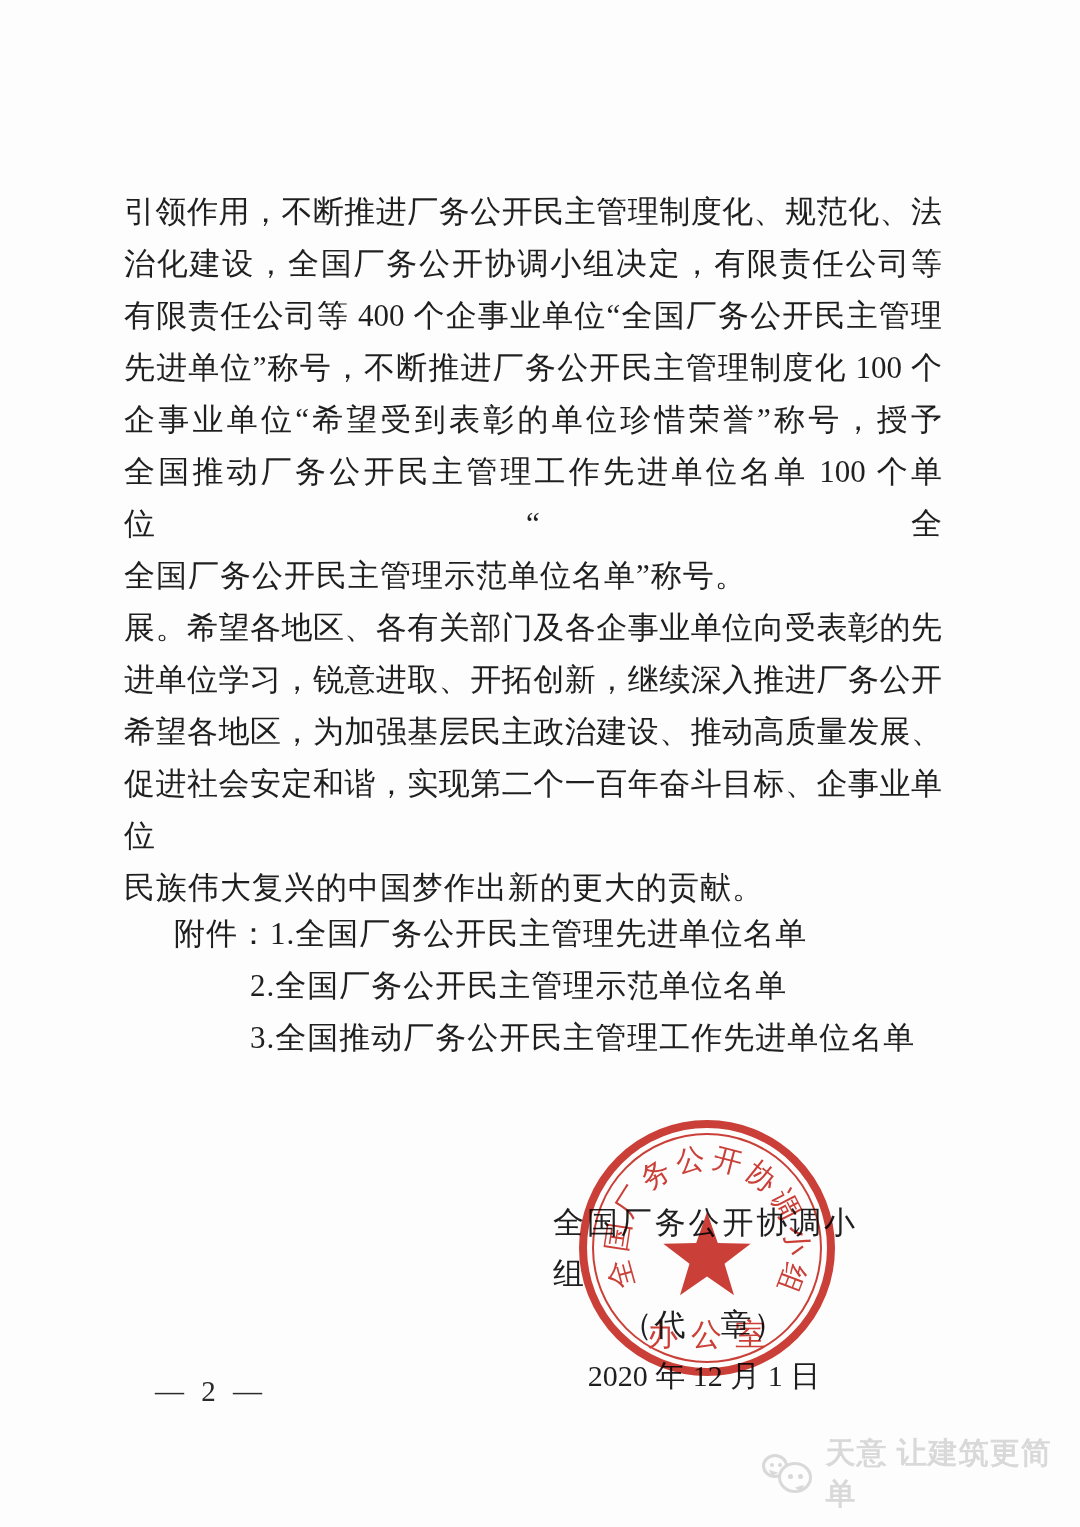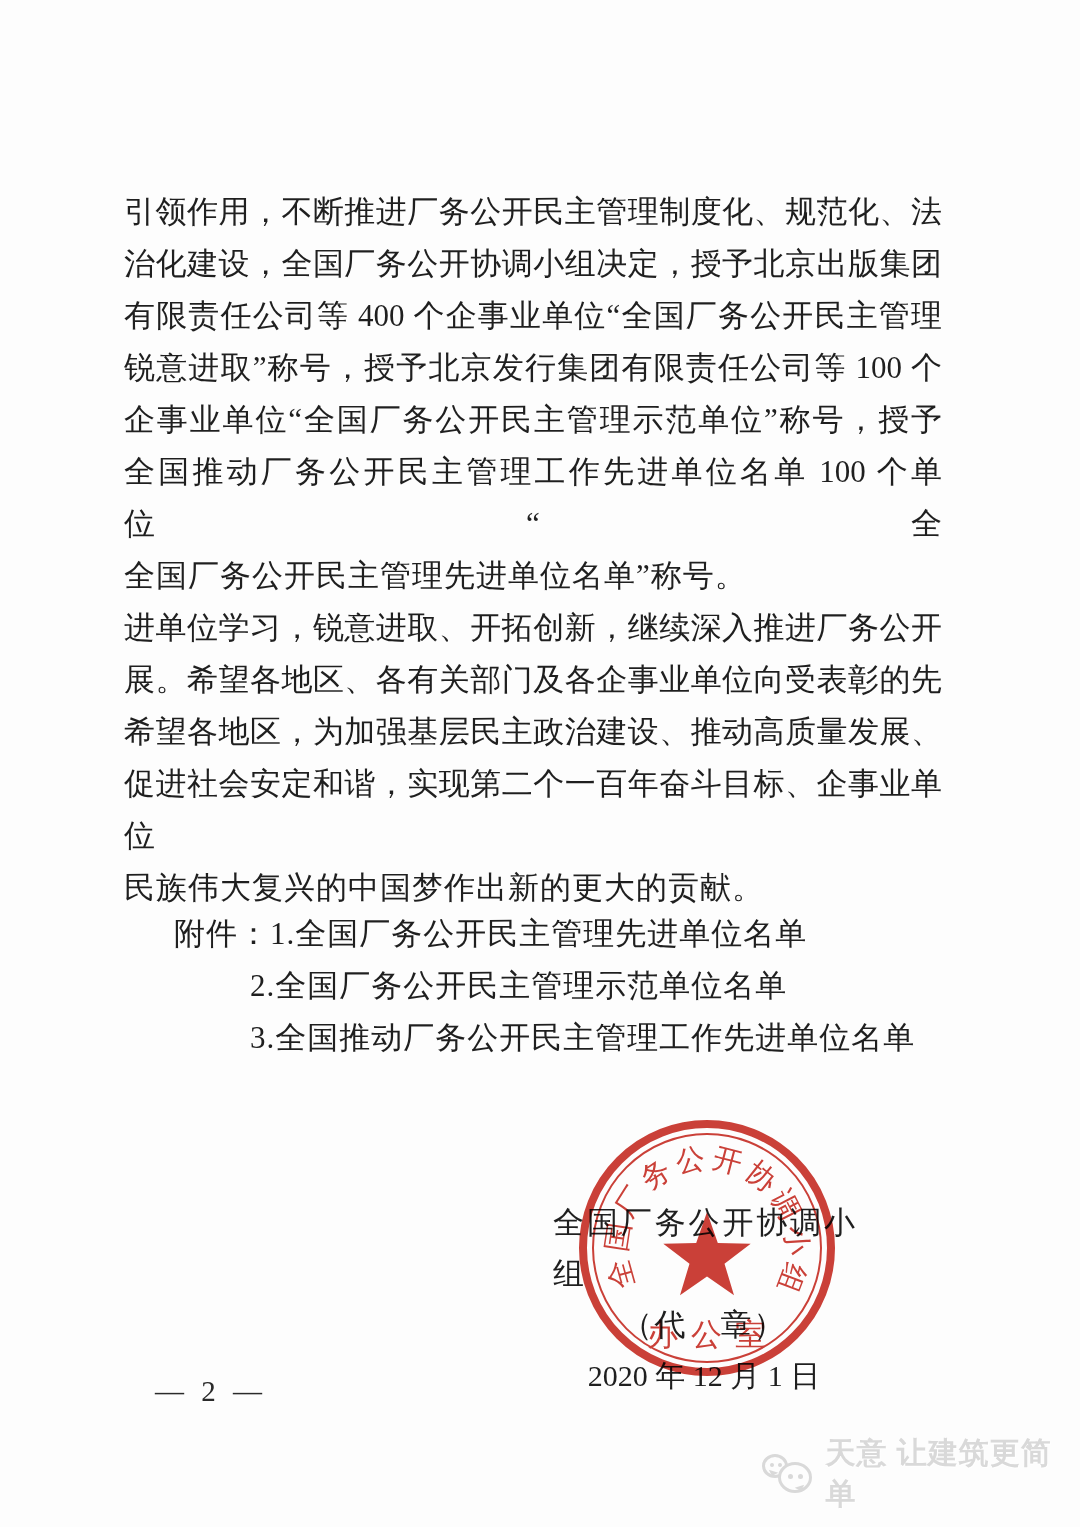"治化建设，全国厂务公开协调小组决定，授予北京出版集团" div.ln { text: 授予北京出版集团 -> 有限责任公司等 }
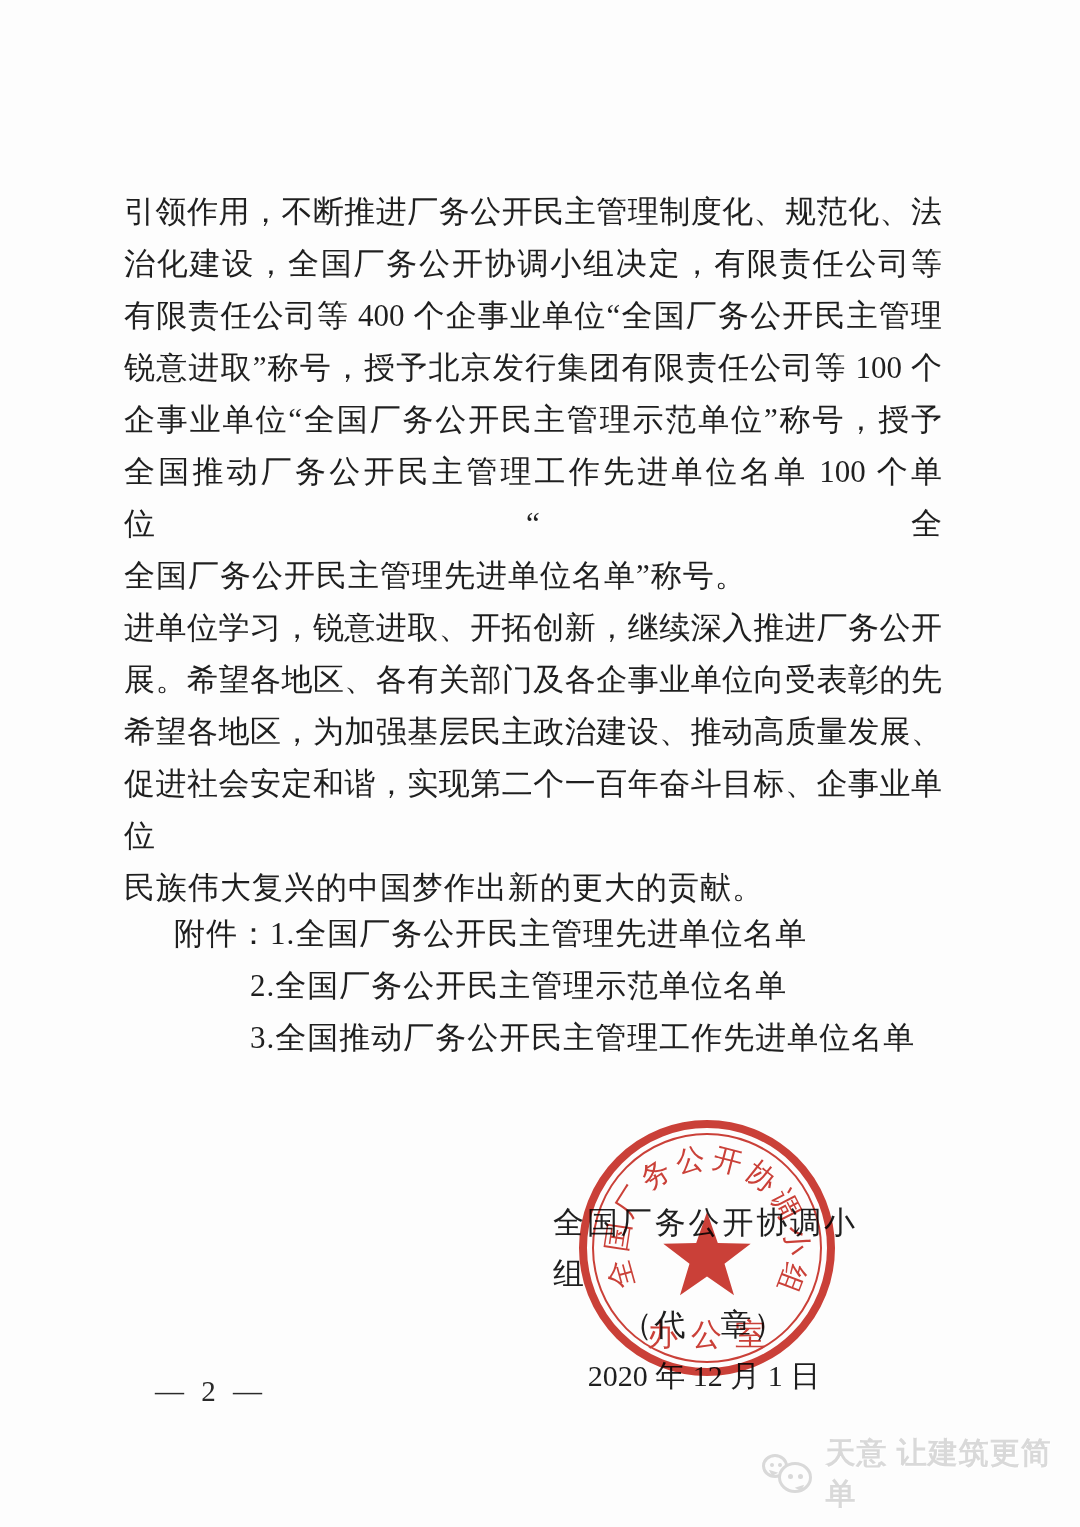"锐意进取”称号，授予北京发行集团有限责任公司等 100 个" div.ln { text: 锐意进取”称号，授予北京发行集团有限责任公司等 -> 先进单位”称号，不断推进厂务公开民主管理制度化 }
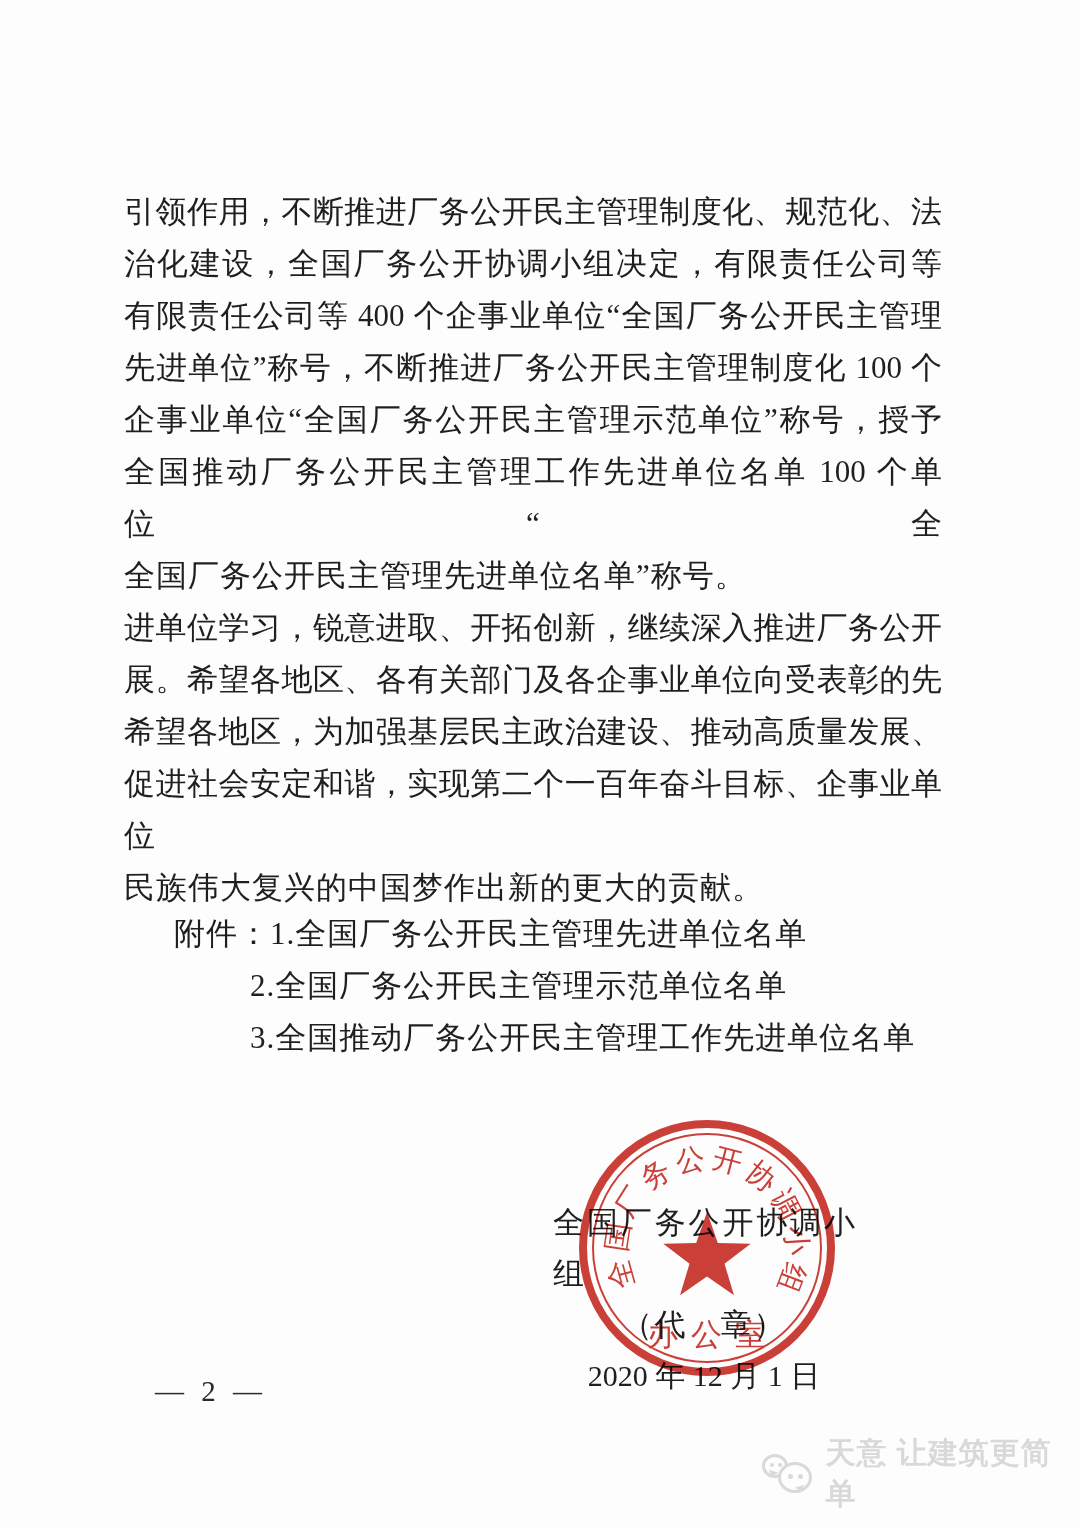"企事业单位“全国厂务公开民主管理示范单位”称号，授予" div.ln { text: 全国厂务公开民主管理示范单位 -> 希望受到表彰的单位珍惜荣誉 }
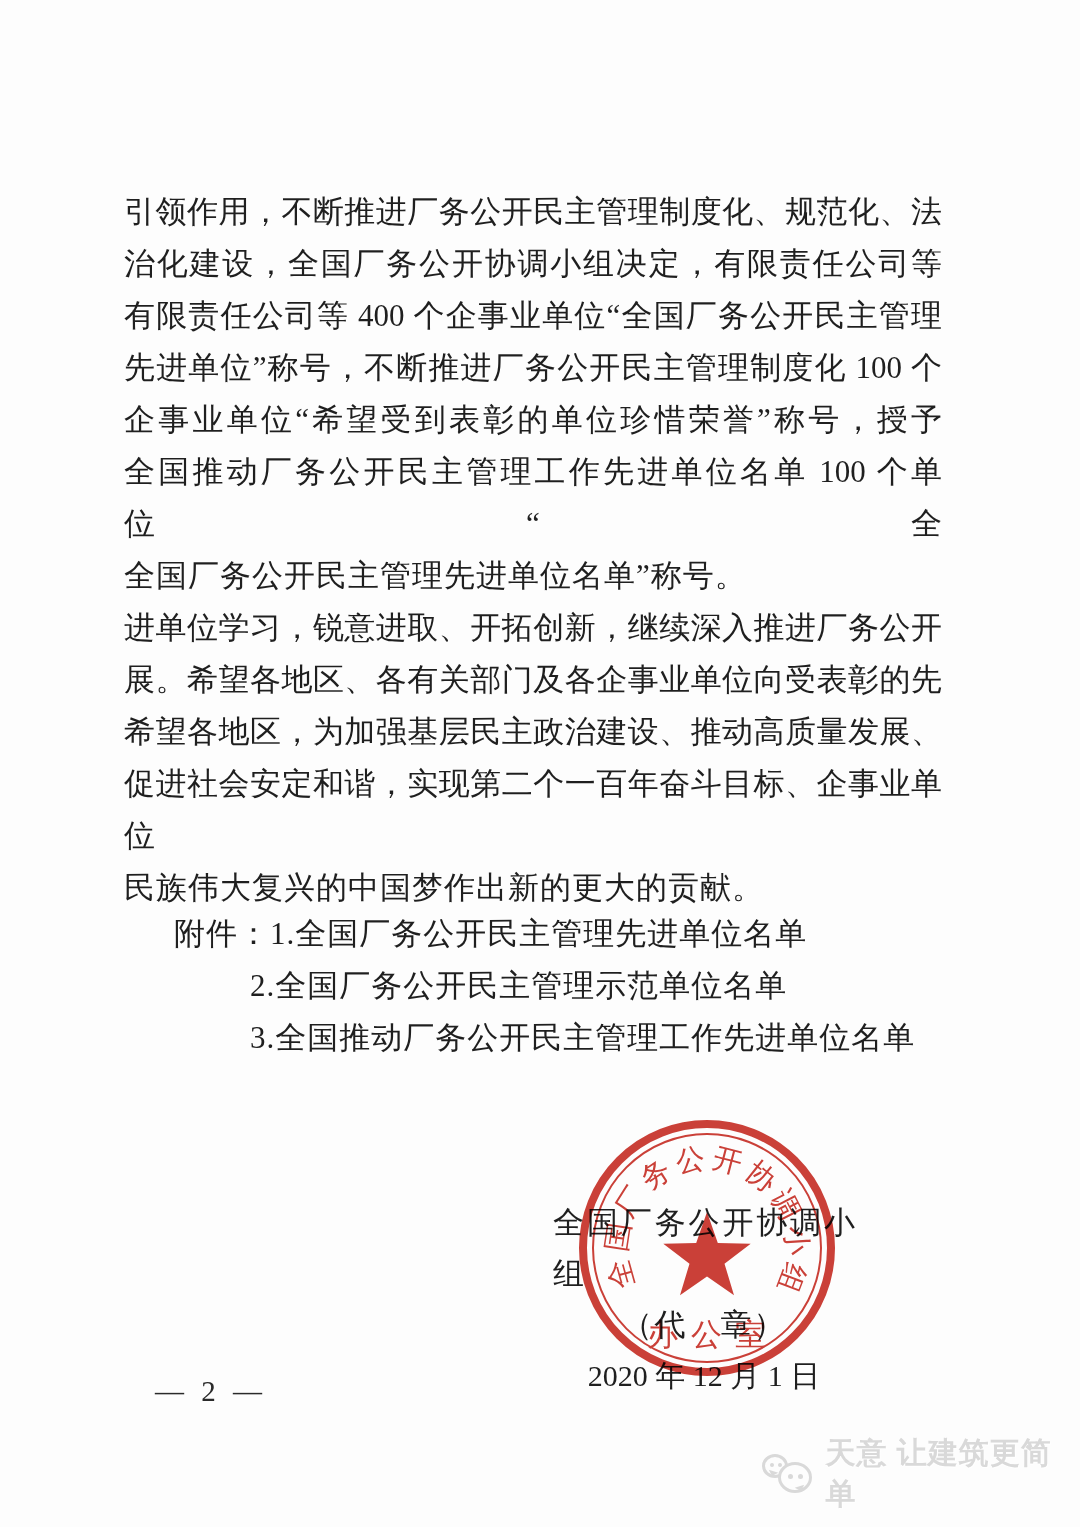"全国厂务公开民主管理先进单位名单”称号。" div.ln { text: 先进 -> 示范 }
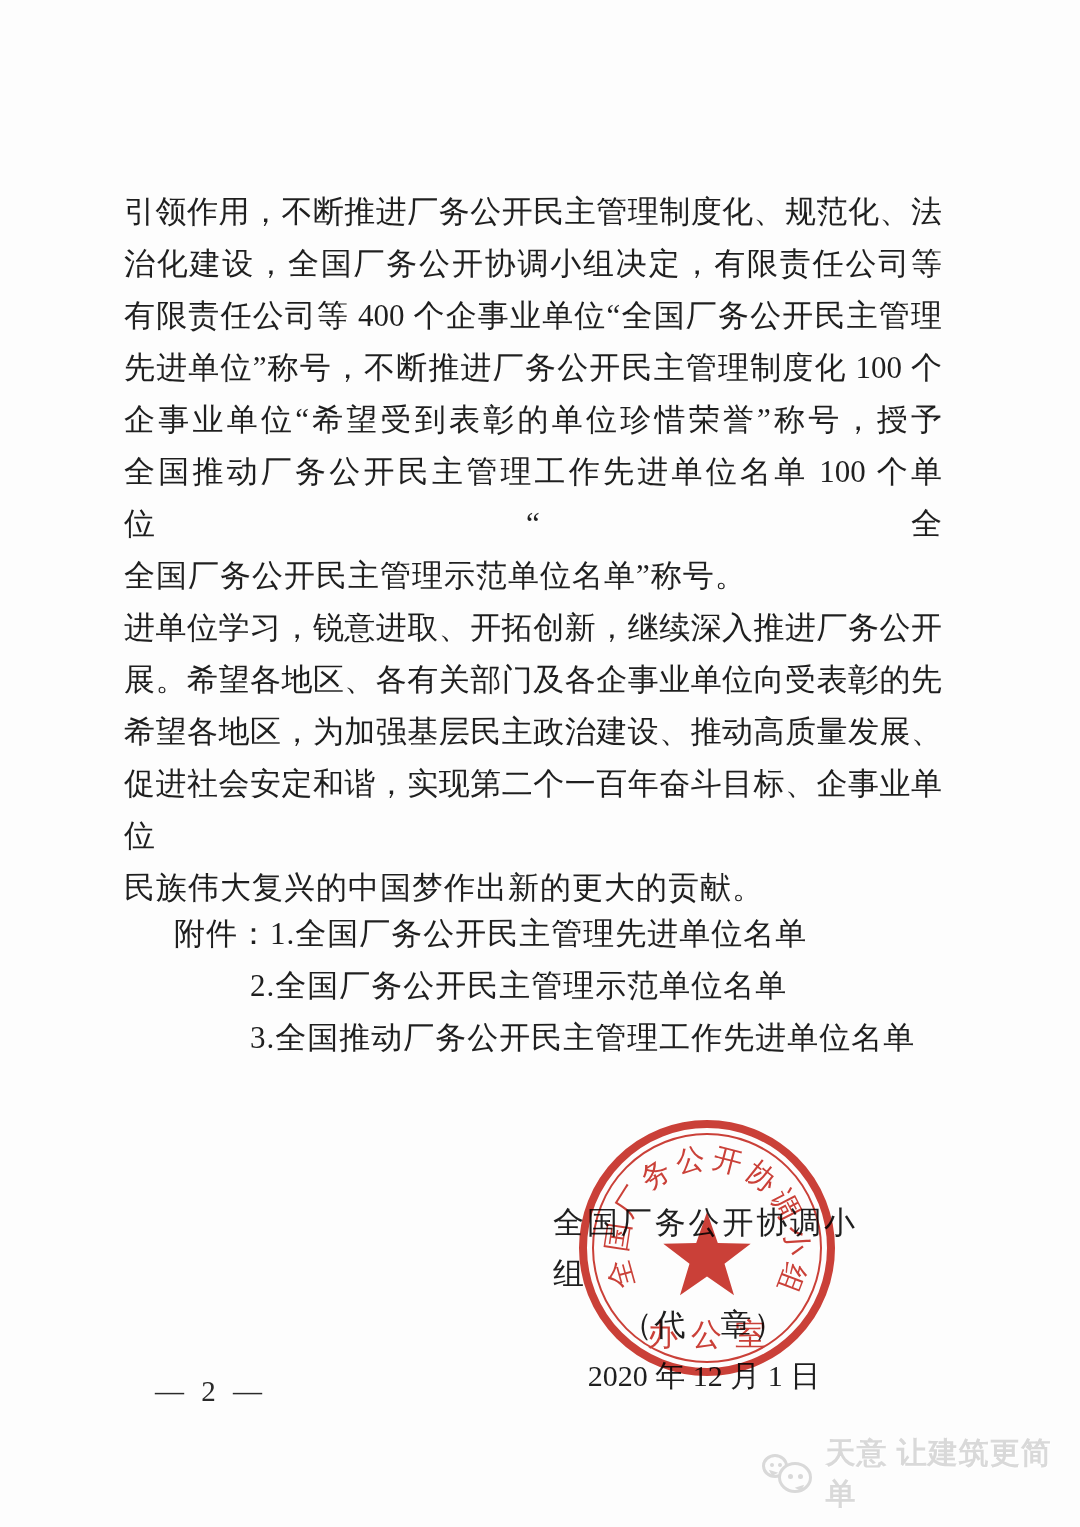"进单位学习，锐意进取、开拓创新，继续深入推进厂务公开" div.ln { order: before "展。希望各地区、各有关部门及各企事业单位向受表彰的先" -> after "展。希望各地区、各有关部门及各企事业单位向受表彰的先" }
